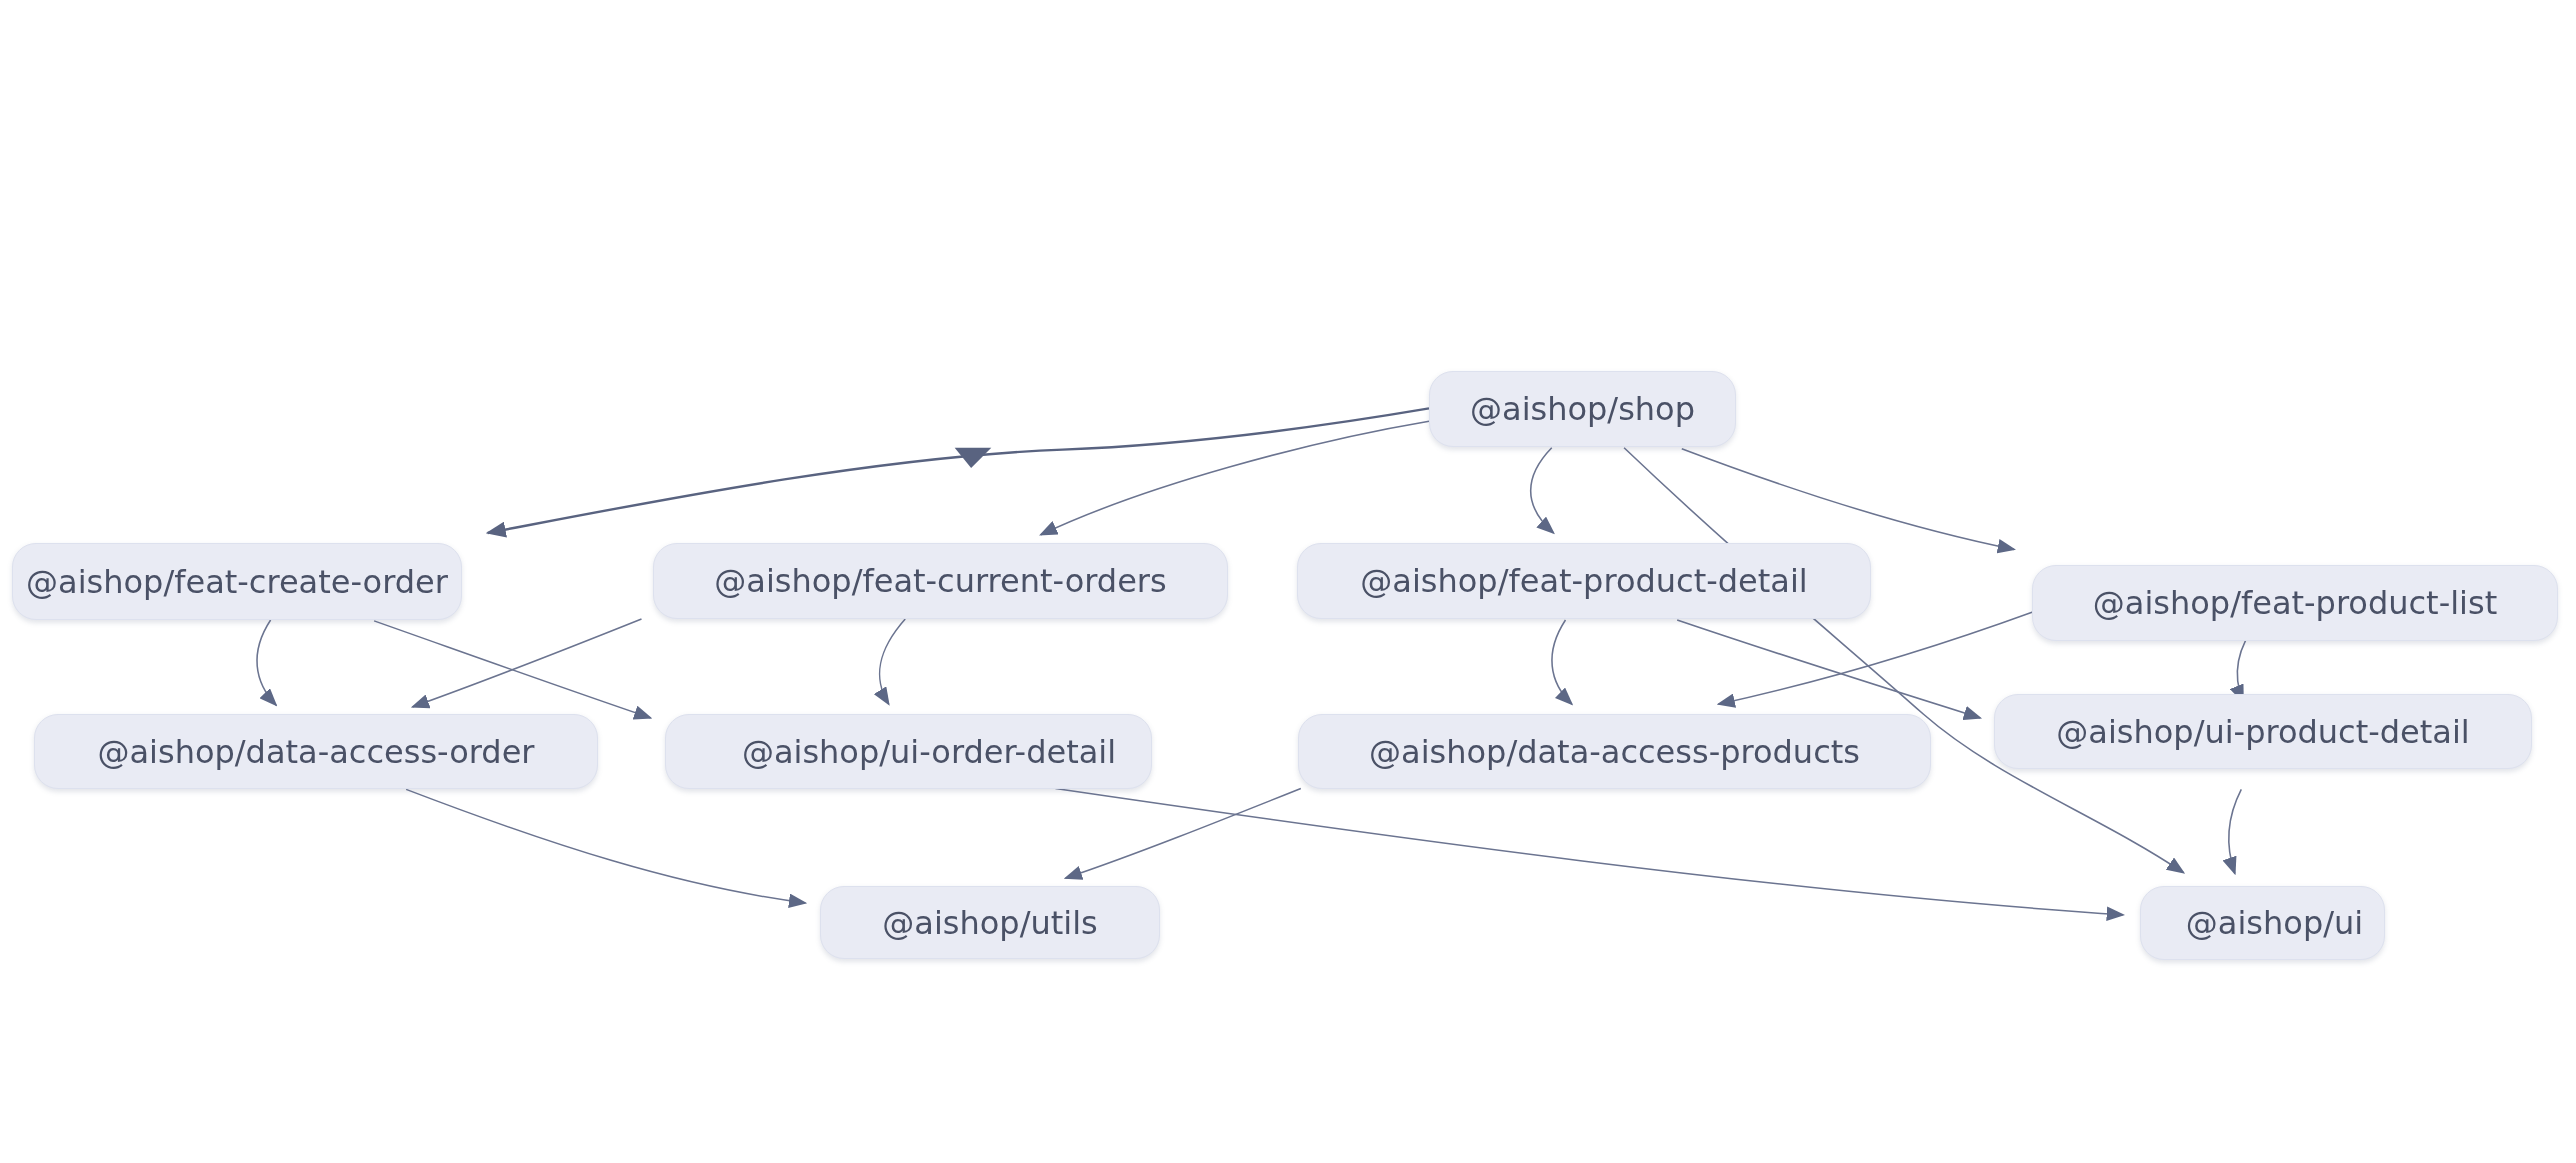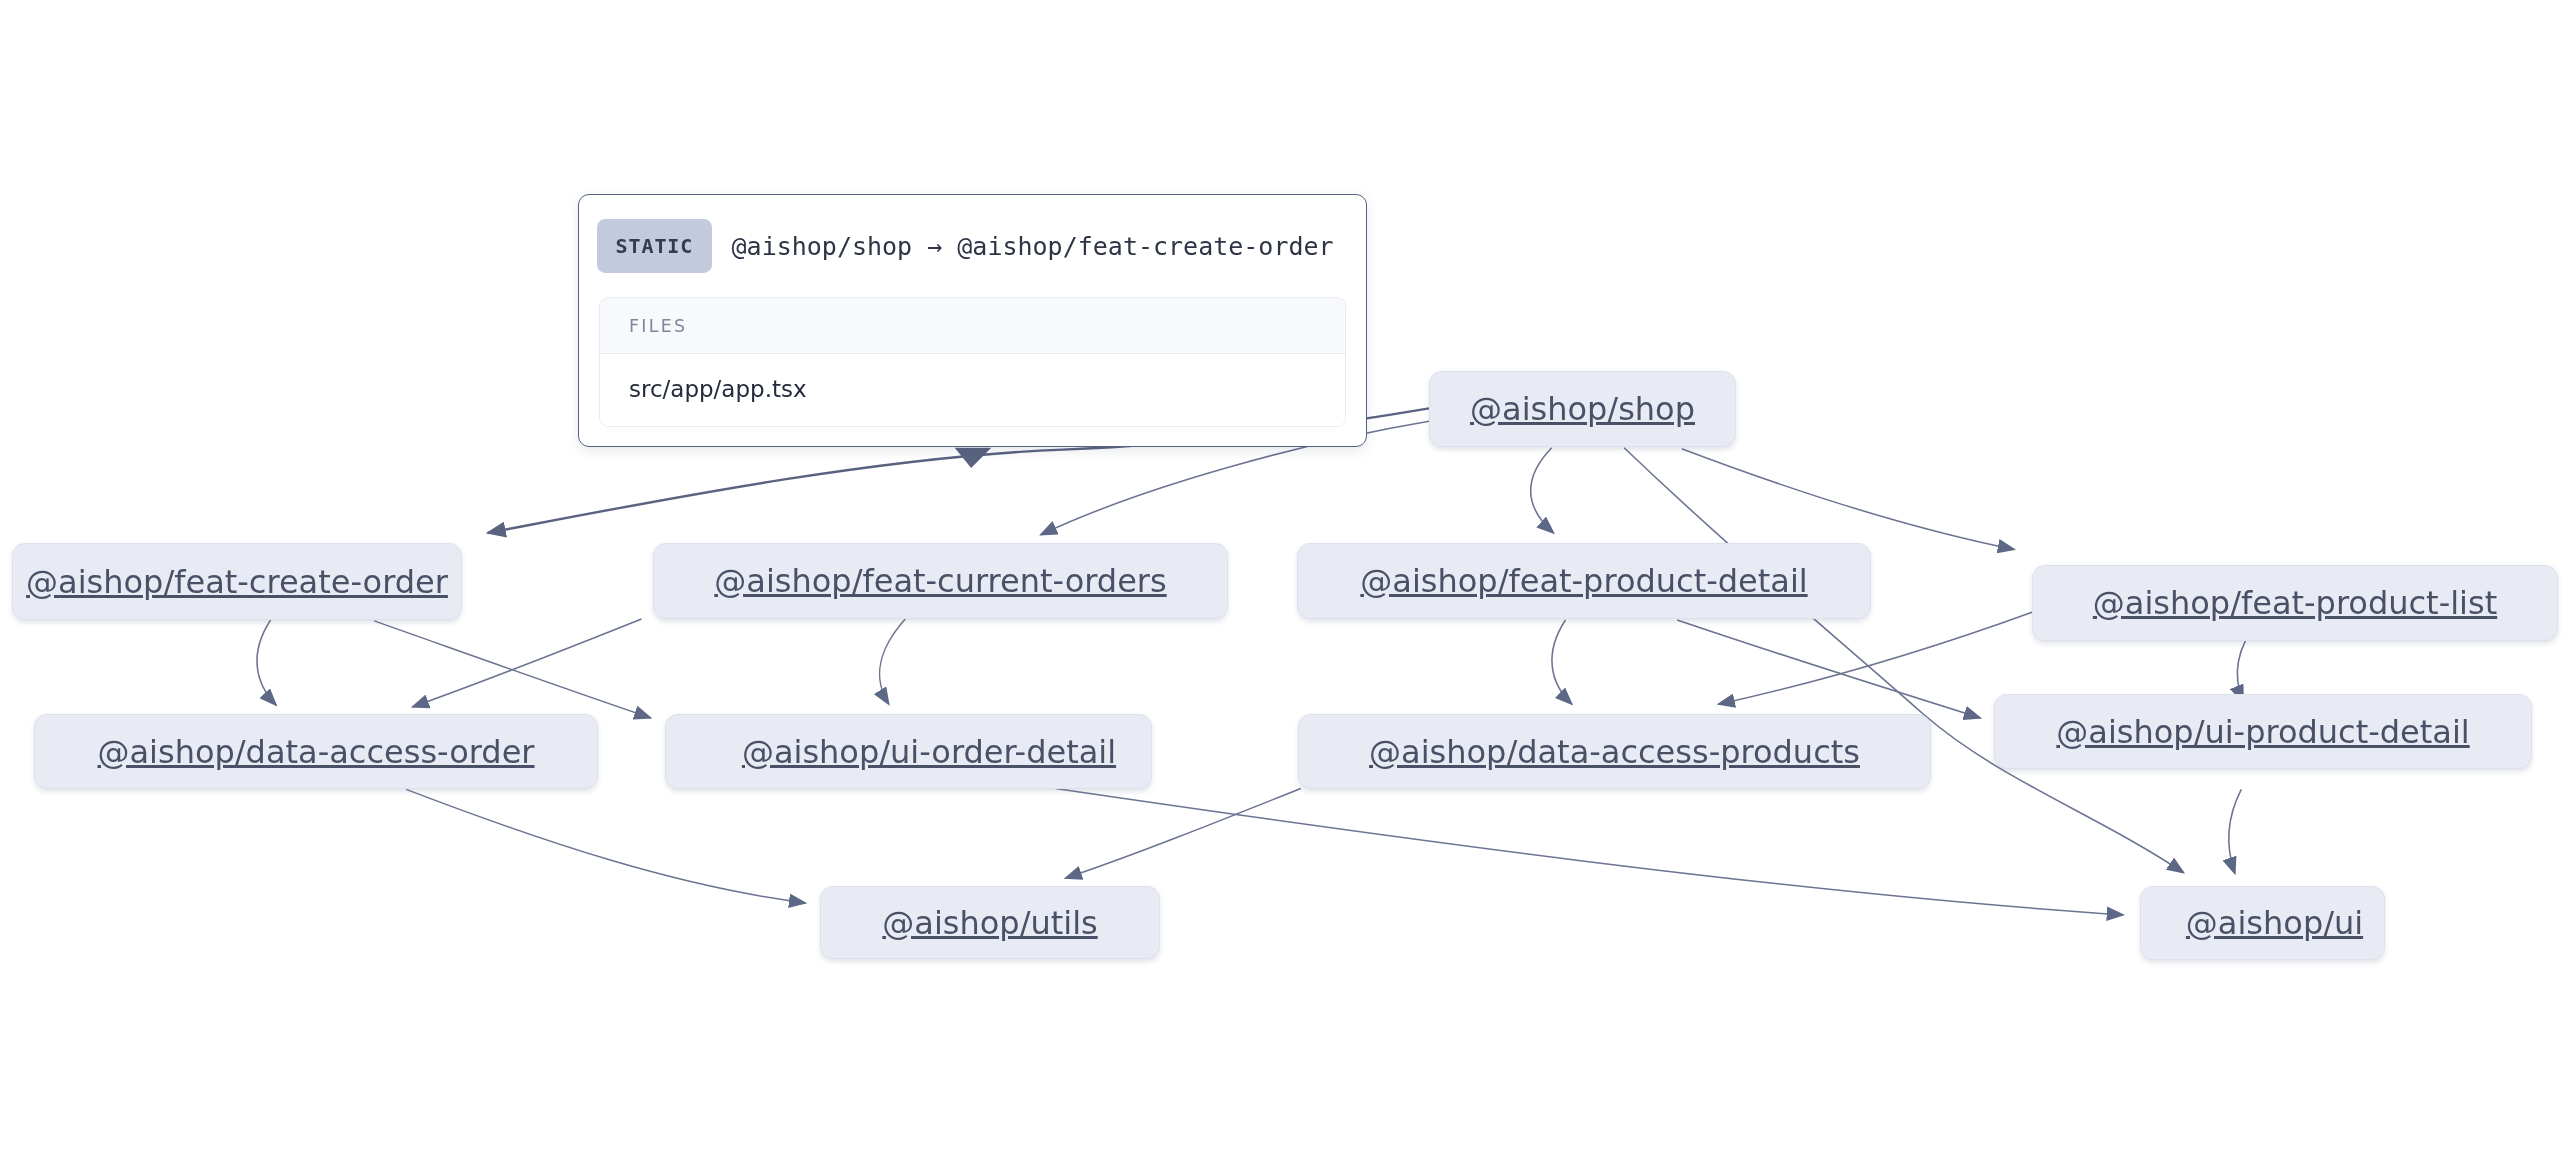"STATIC" div.tooltip { html: <div> <div> <span>STATIC</span> <span>@aishop/shop → @aishop/feat-create-order</span> </div> <div> <div>FILES</div> <div>src/app/app.tsx</div> </div> </div> -> none }
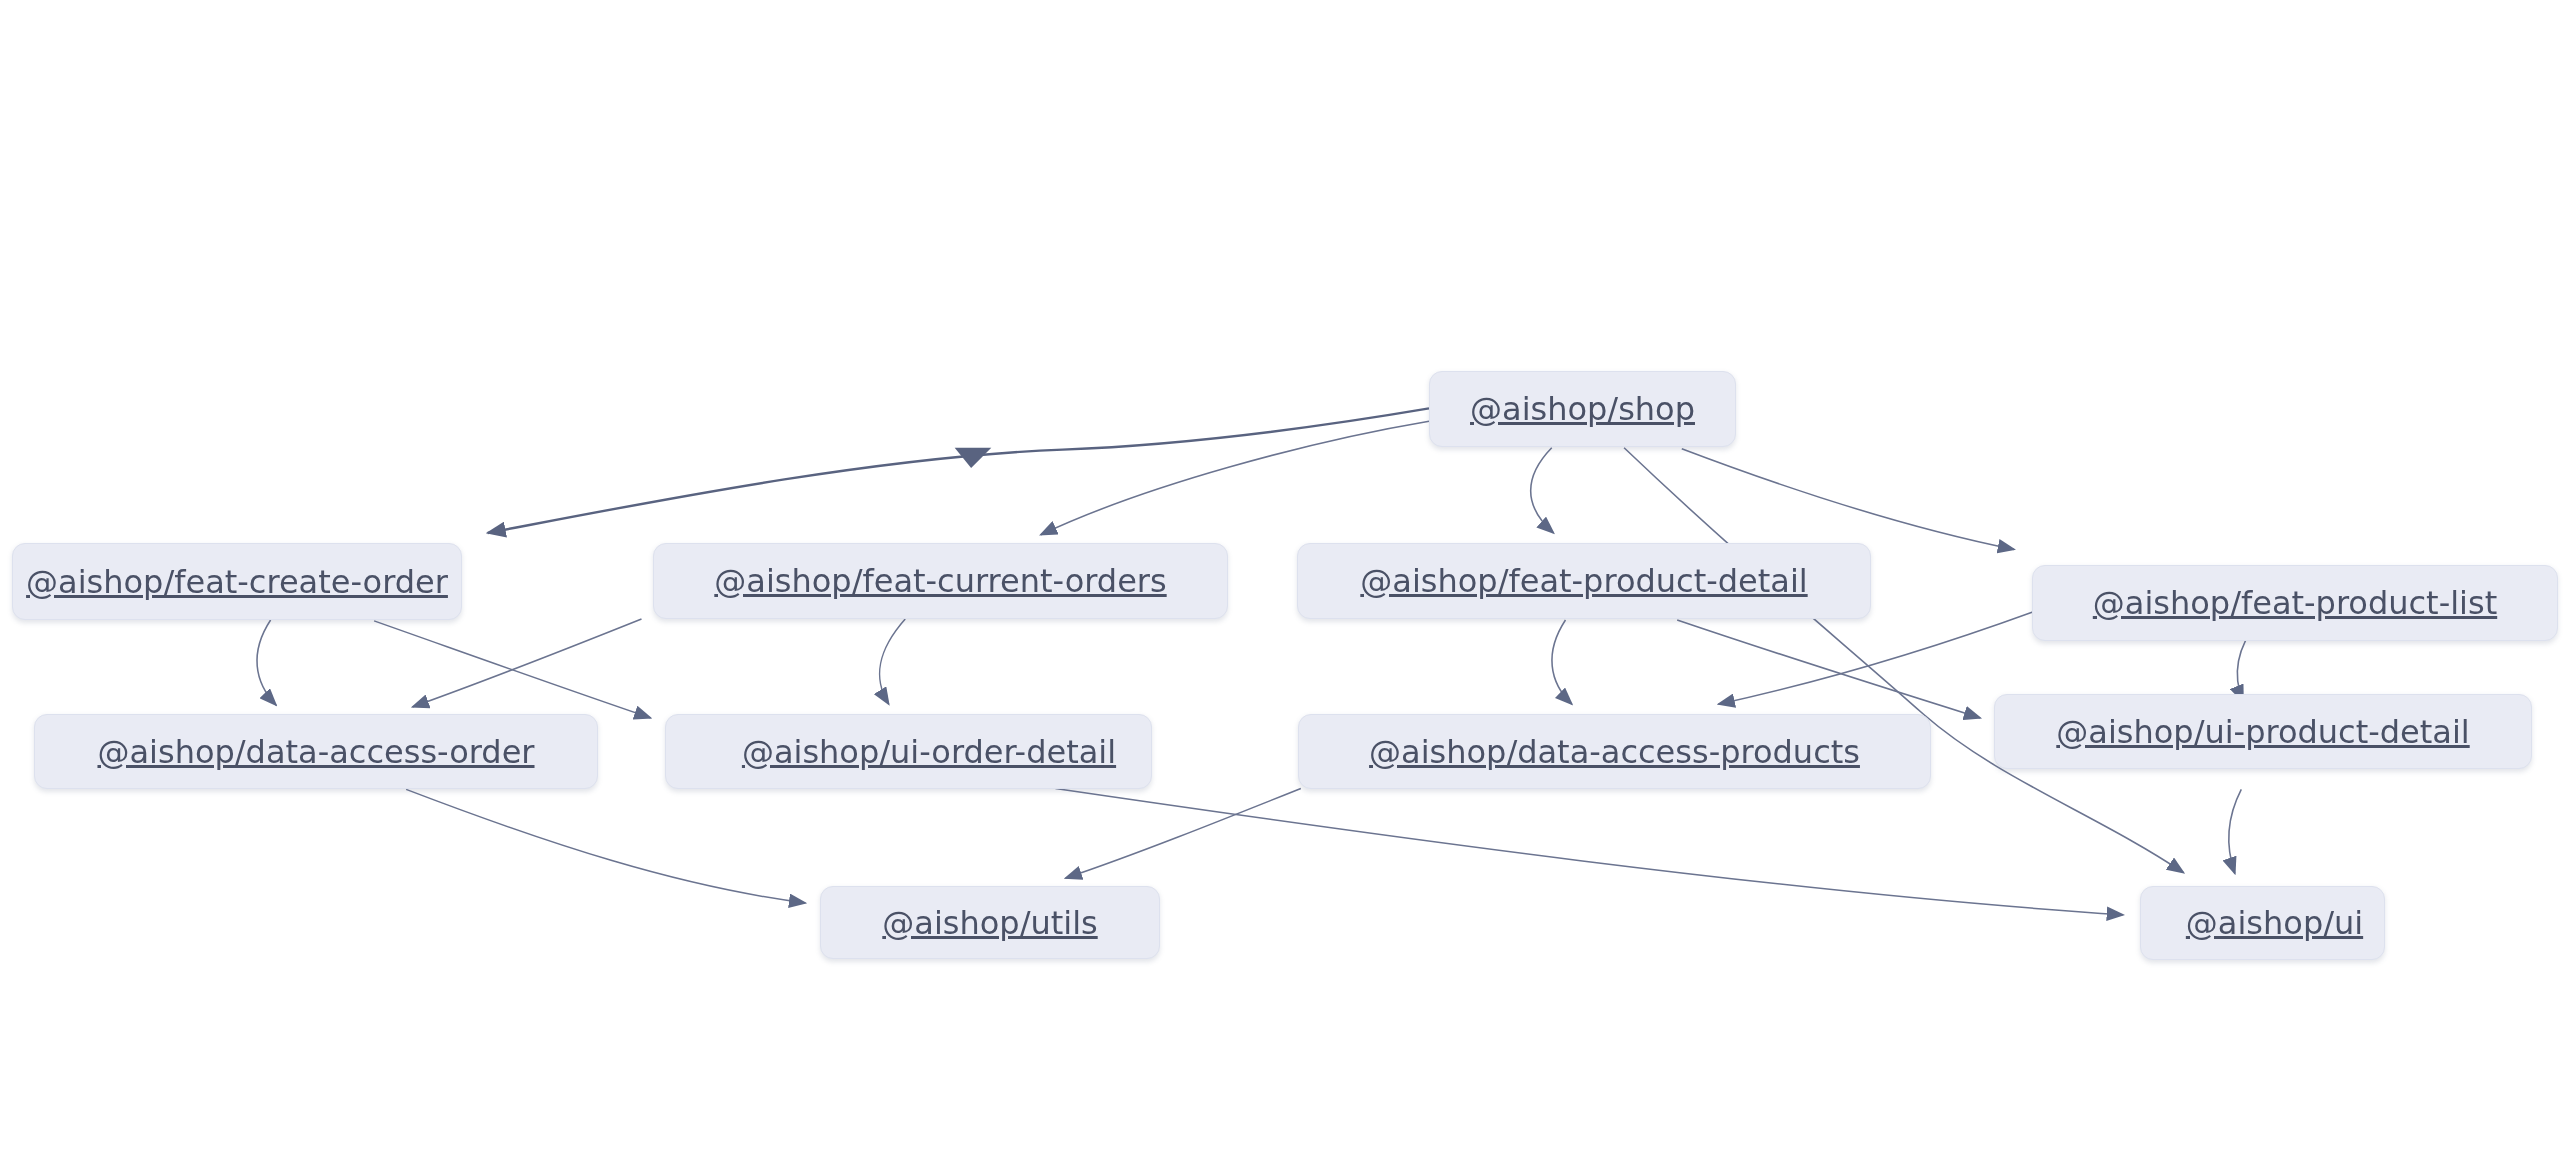"@aishop/shop" .node { border-radius: 13px -> 24px; text-decoration: underline -> none }
